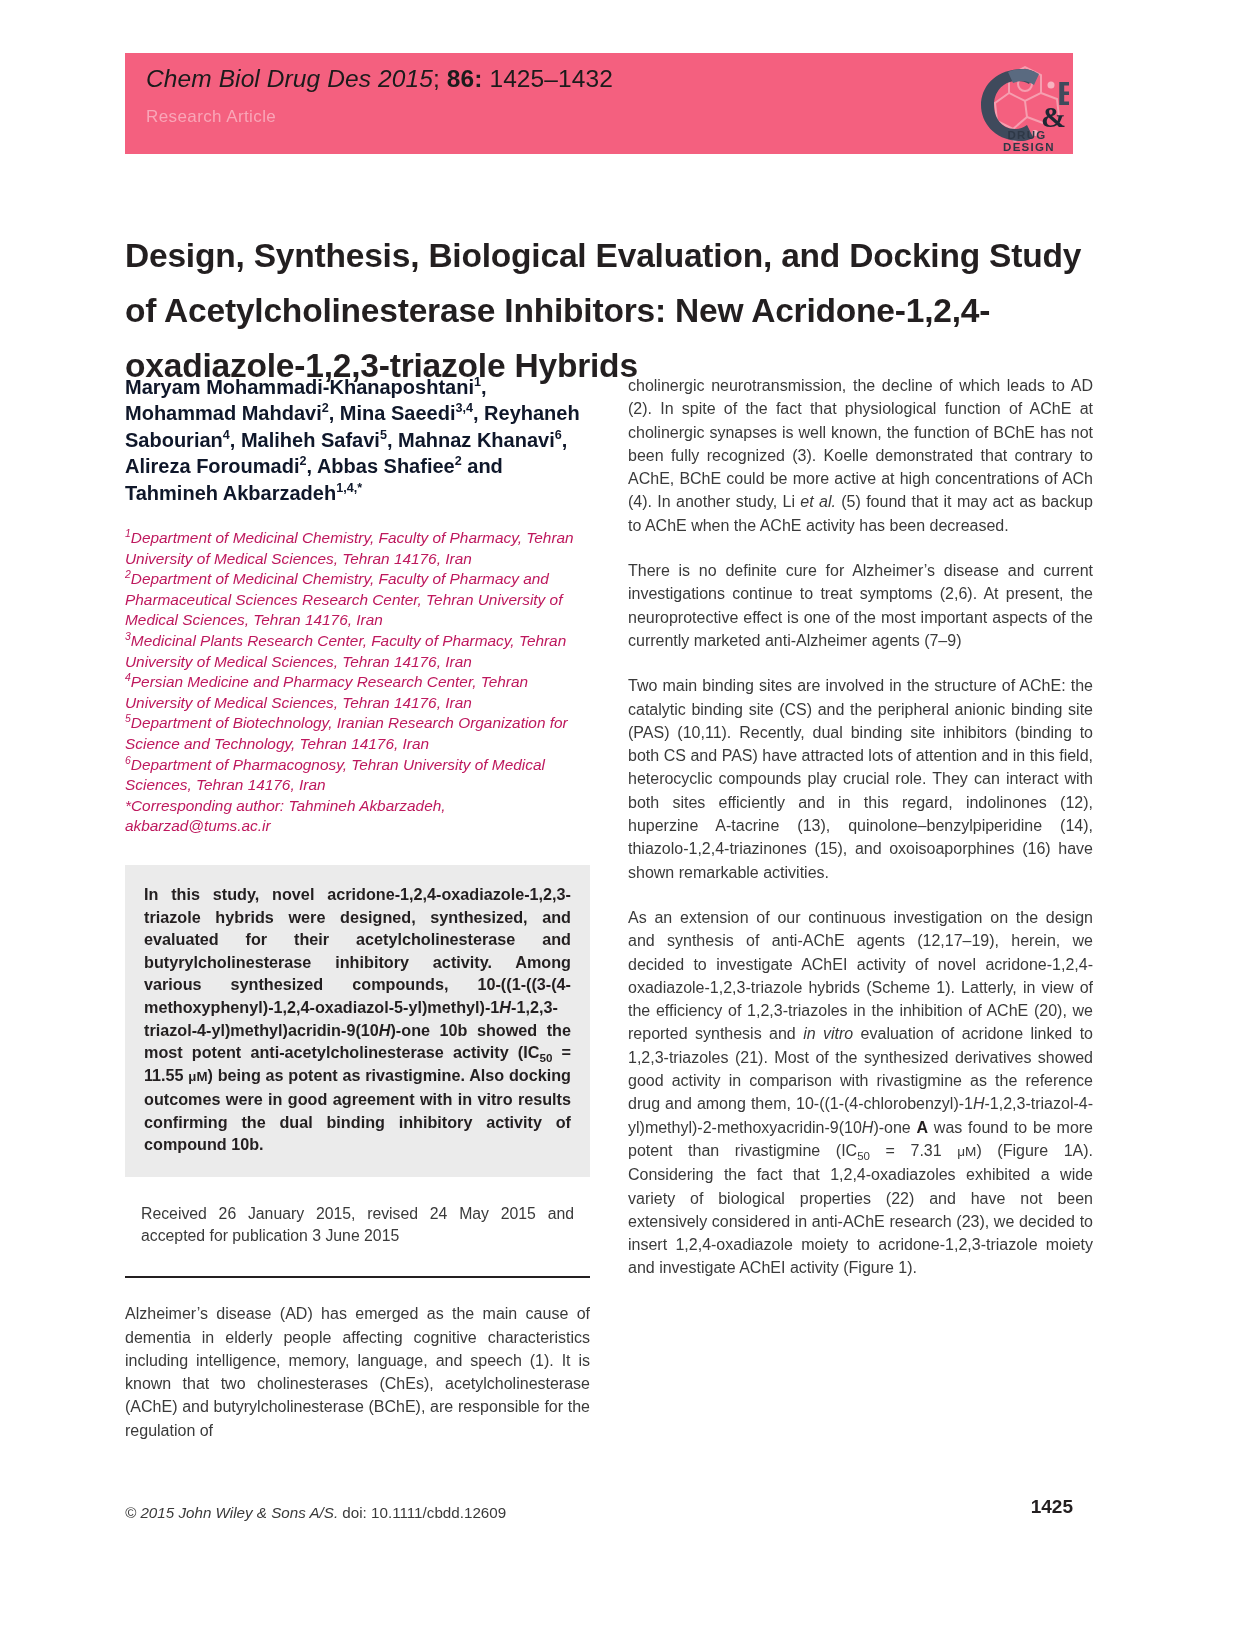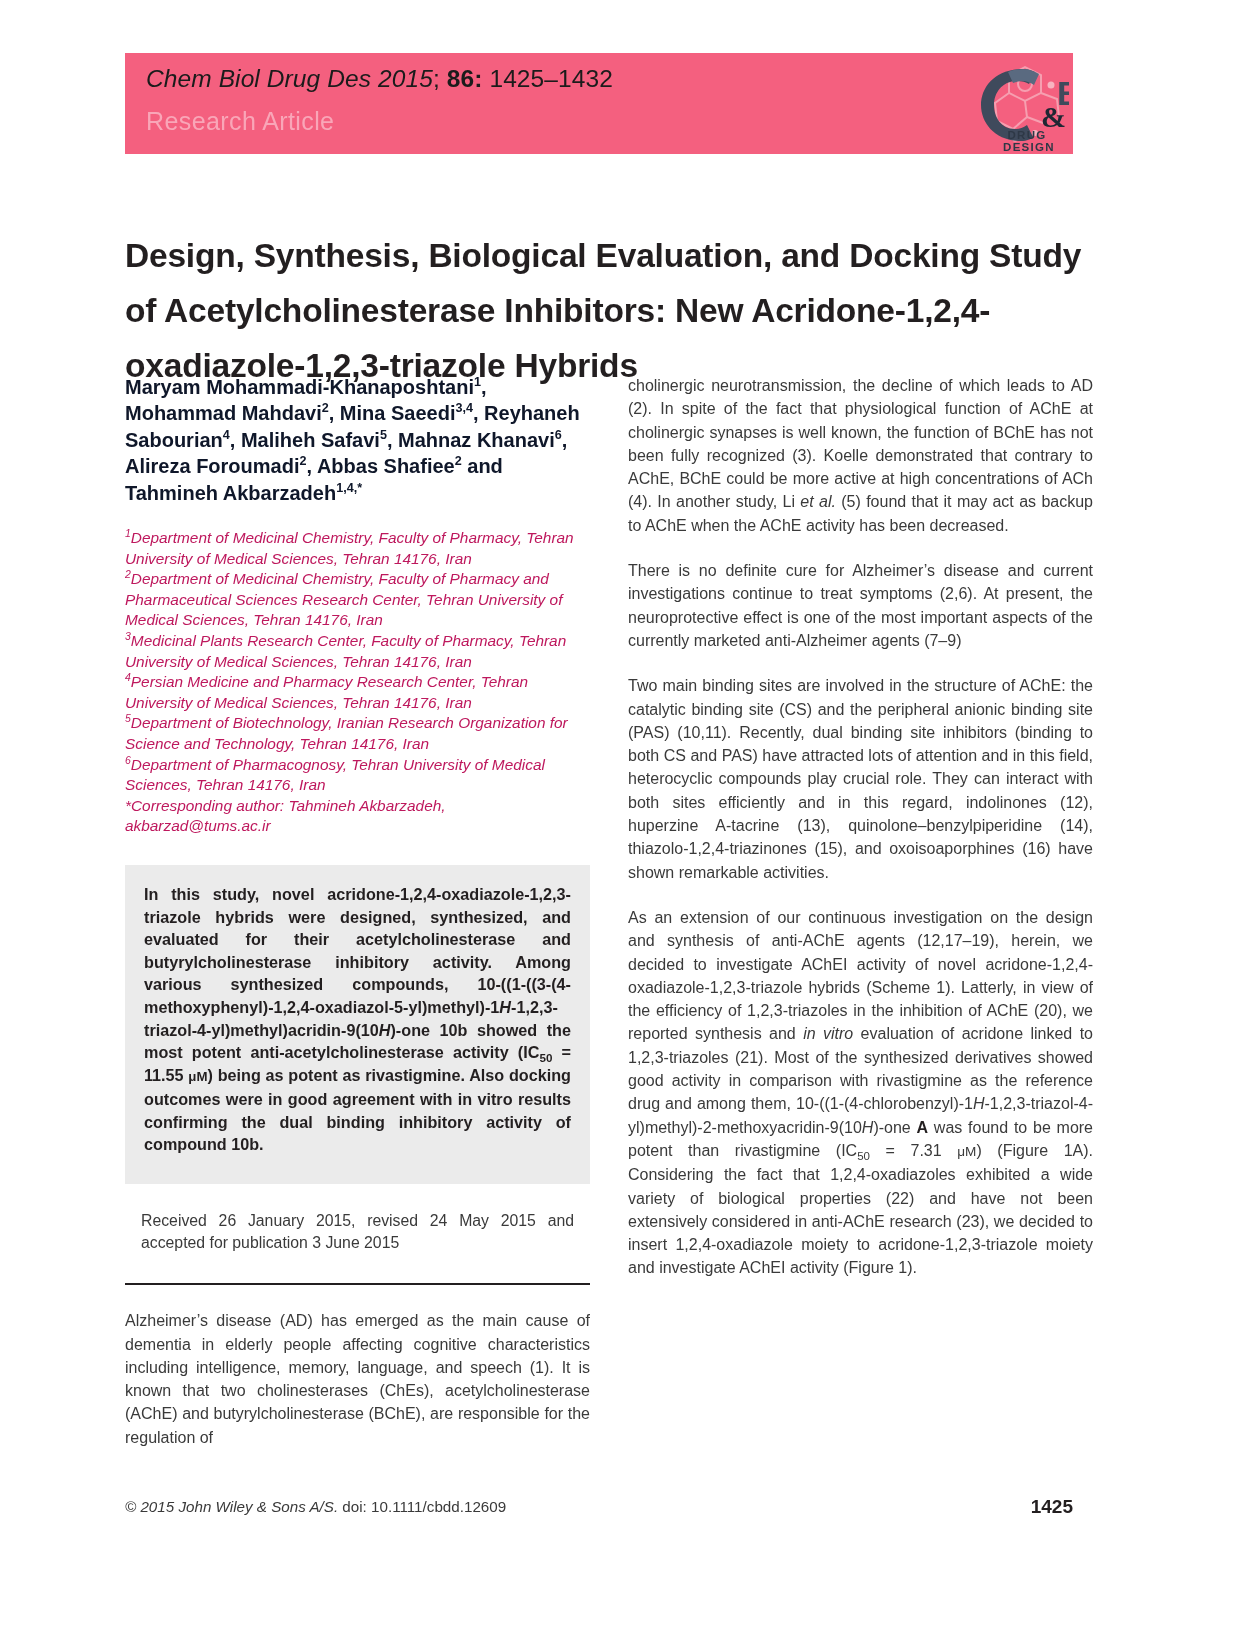"Research Article" .banner-subtitle { font-size: 25px -> 17px }
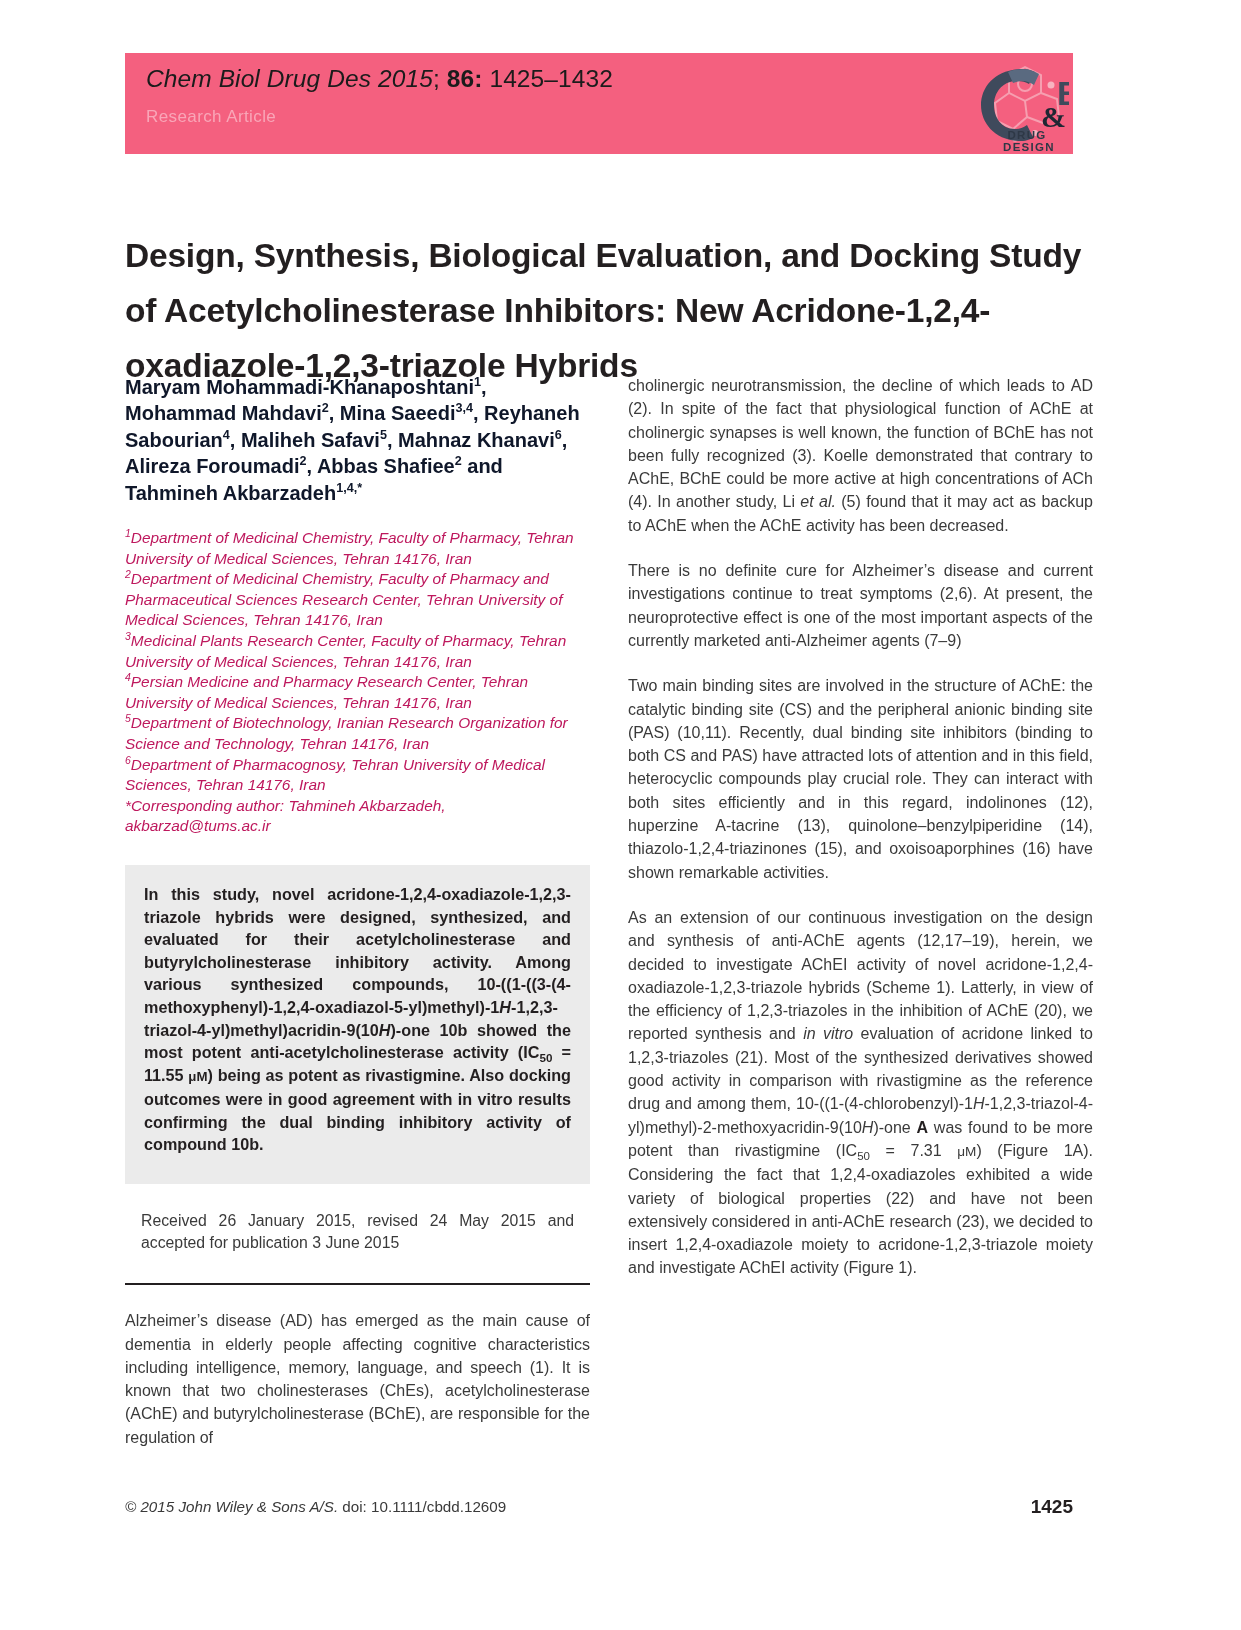"In this study, novel" .abstract-box { padding: 18px 19px 28px 19px -> 18px 19px 21px 19px }
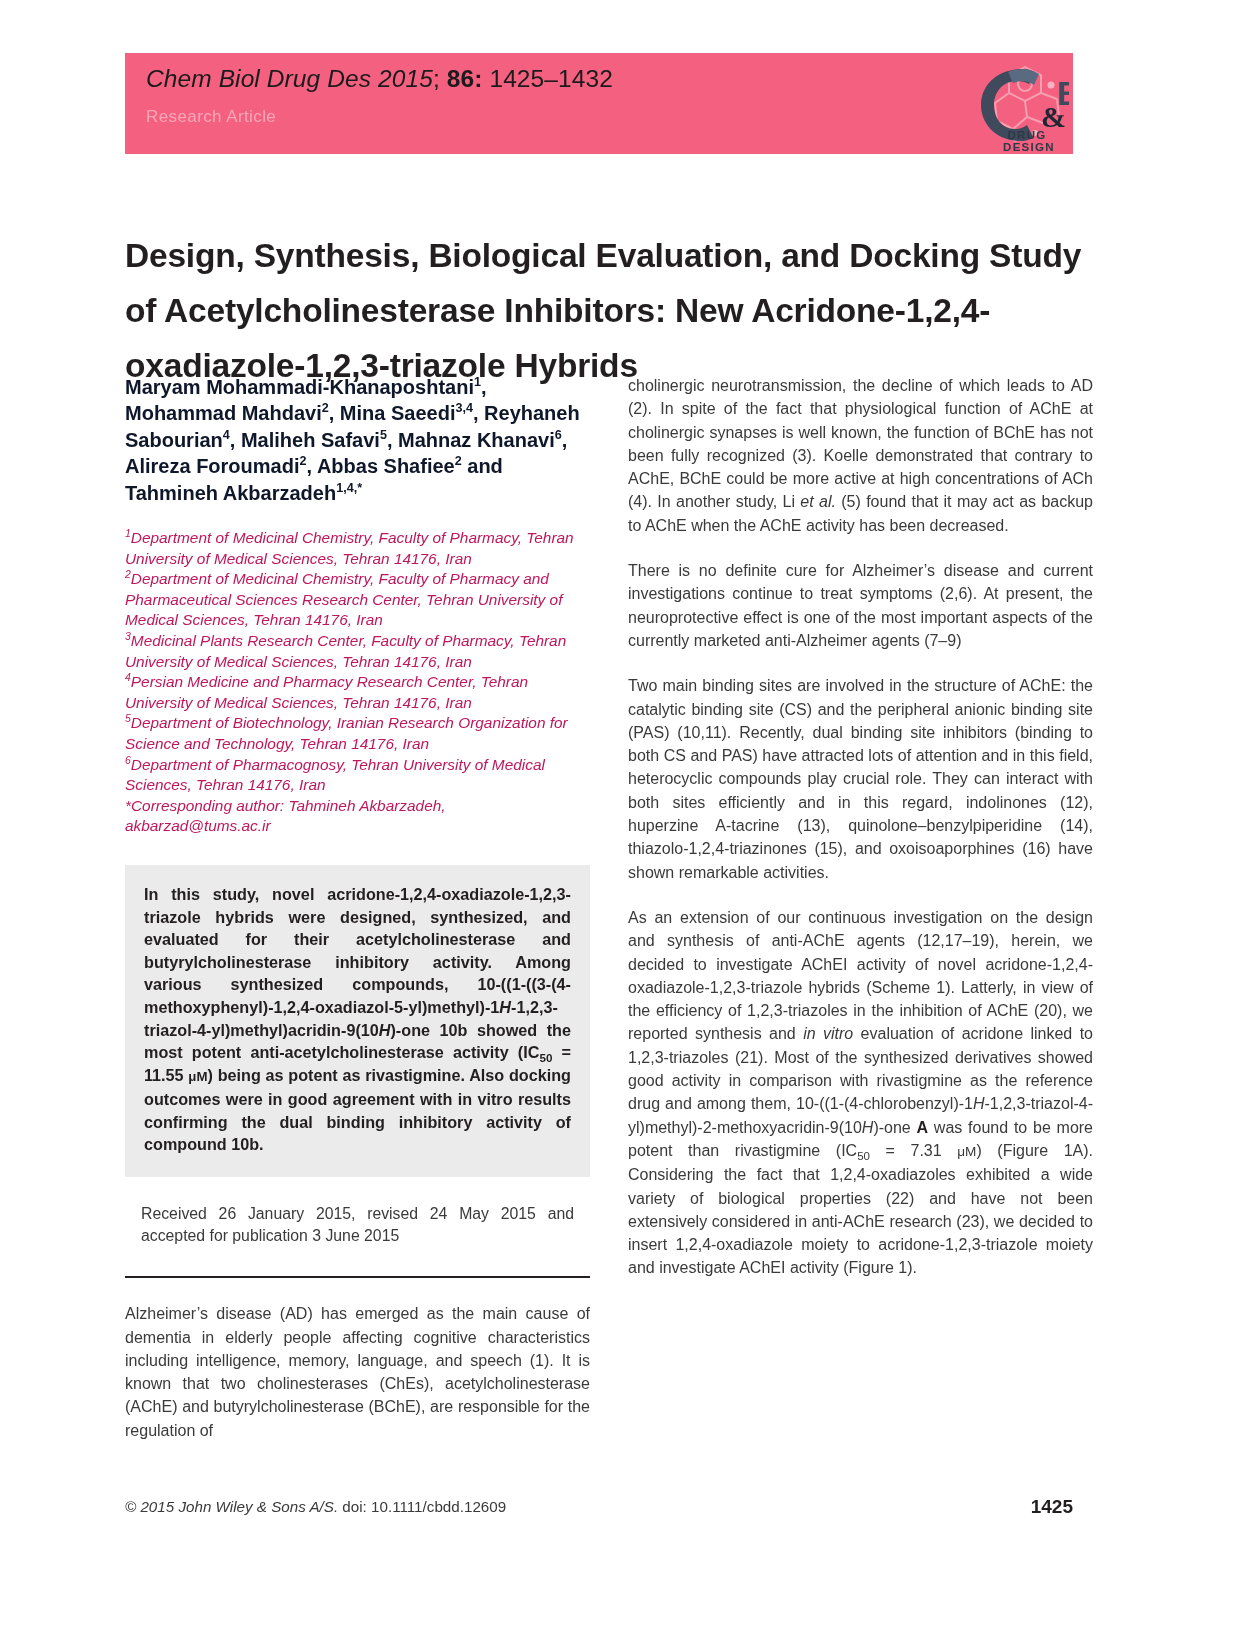"© 2015 John Wiley &" .footer-left { top: 0 -> 6px }
